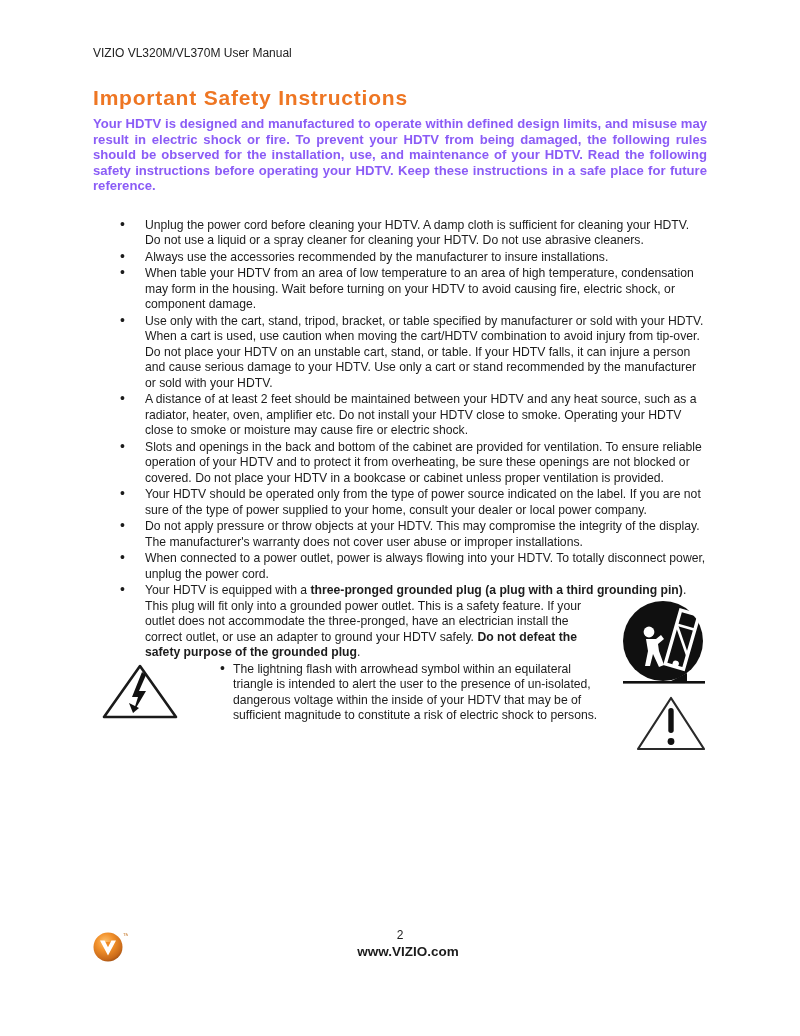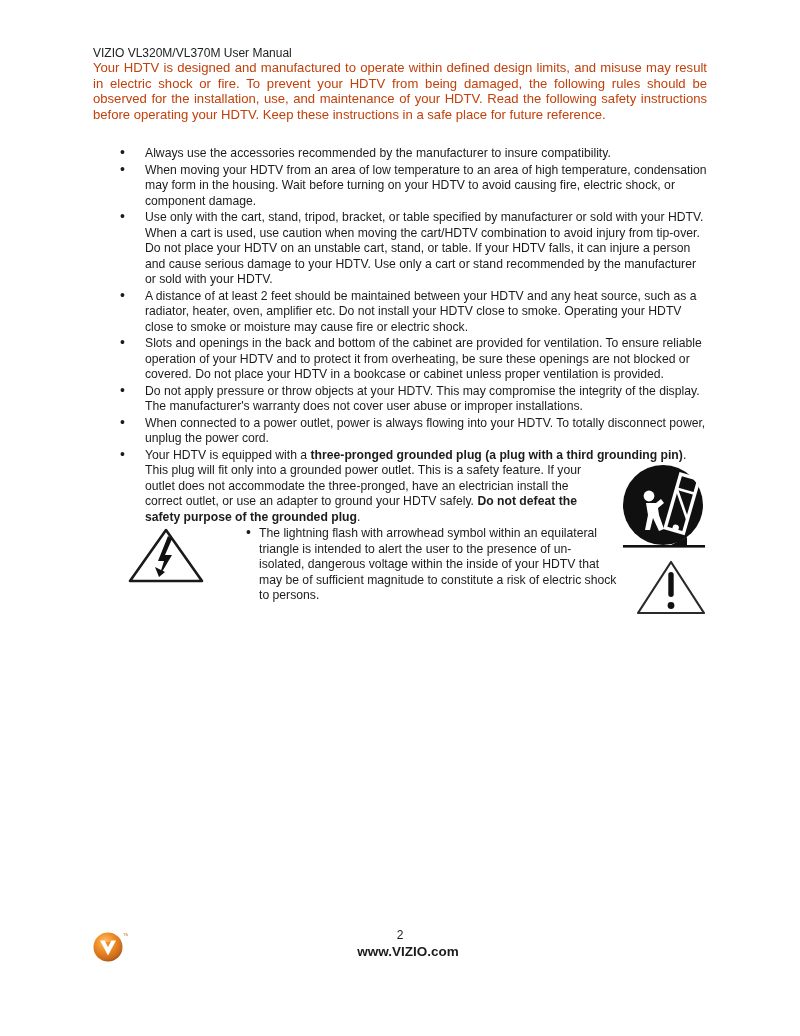"Important Safety Instructions" h1.page-title { html: none -> <h1>Important Safety Instructions</h1> }
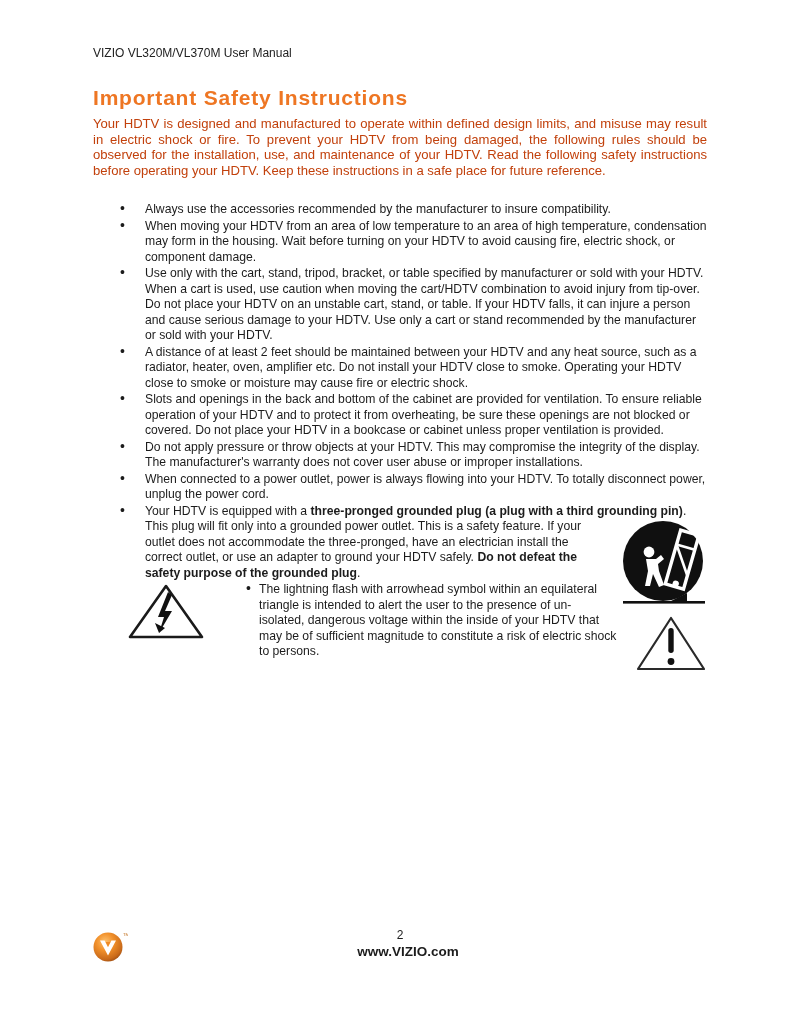"Your HDTV is designed and" .intro { color: #c2410c -> #8b5cf6; font-weight: 400 -> 700 }
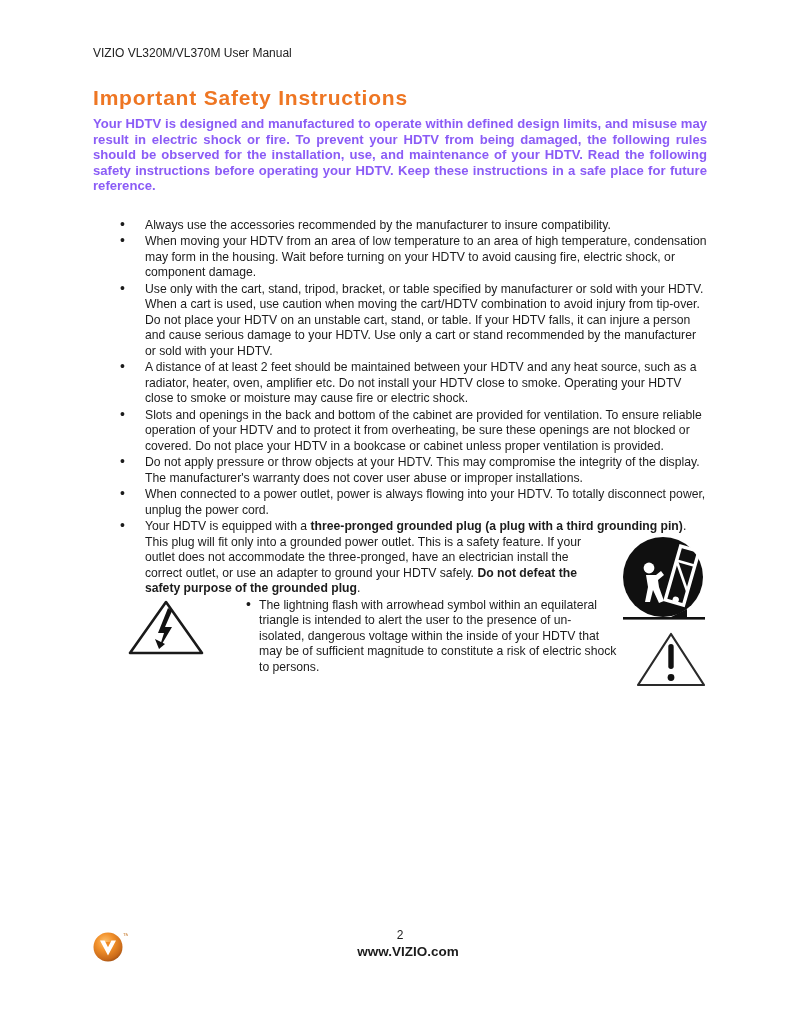"Unplug the power cord before" li { html: none -> <li><span>Unplug the power cord before cleaning your HDTV. A damp cloth is sufficient for cleaning your HDTV. Do not use a liquid or a spray cleaner for cleaning your HDTV. Do not use abrasive cleaners.</span></li> }
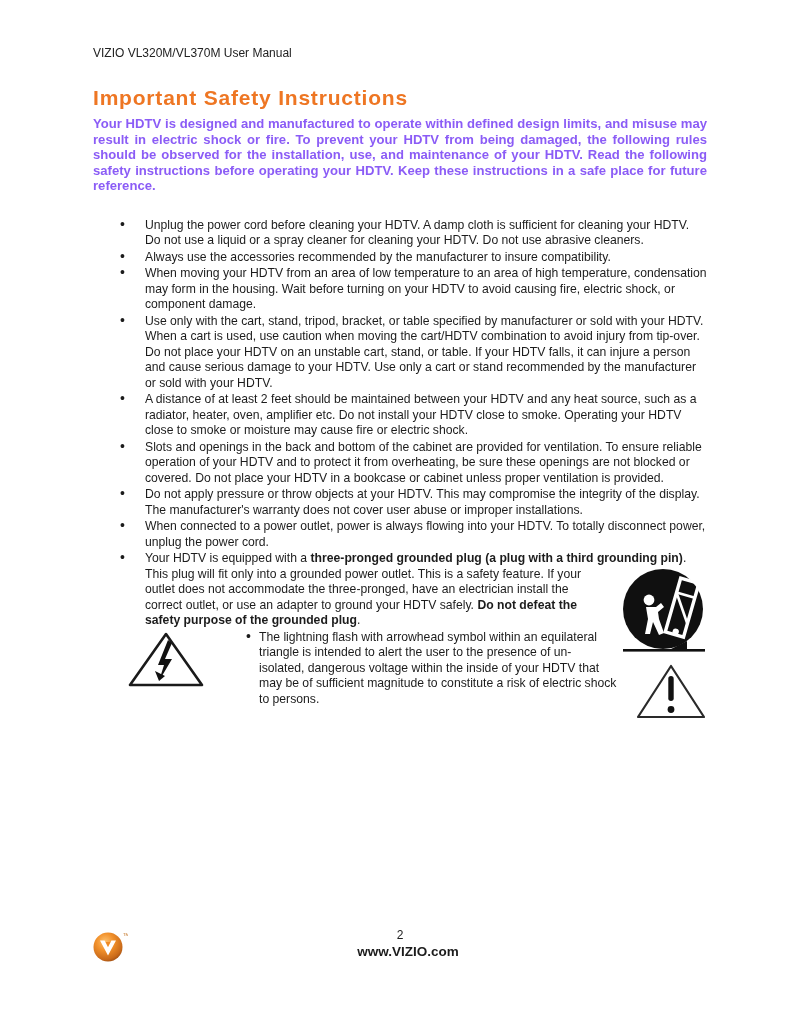"Always use the accessories recommended" span { text: compatibility -> installations }
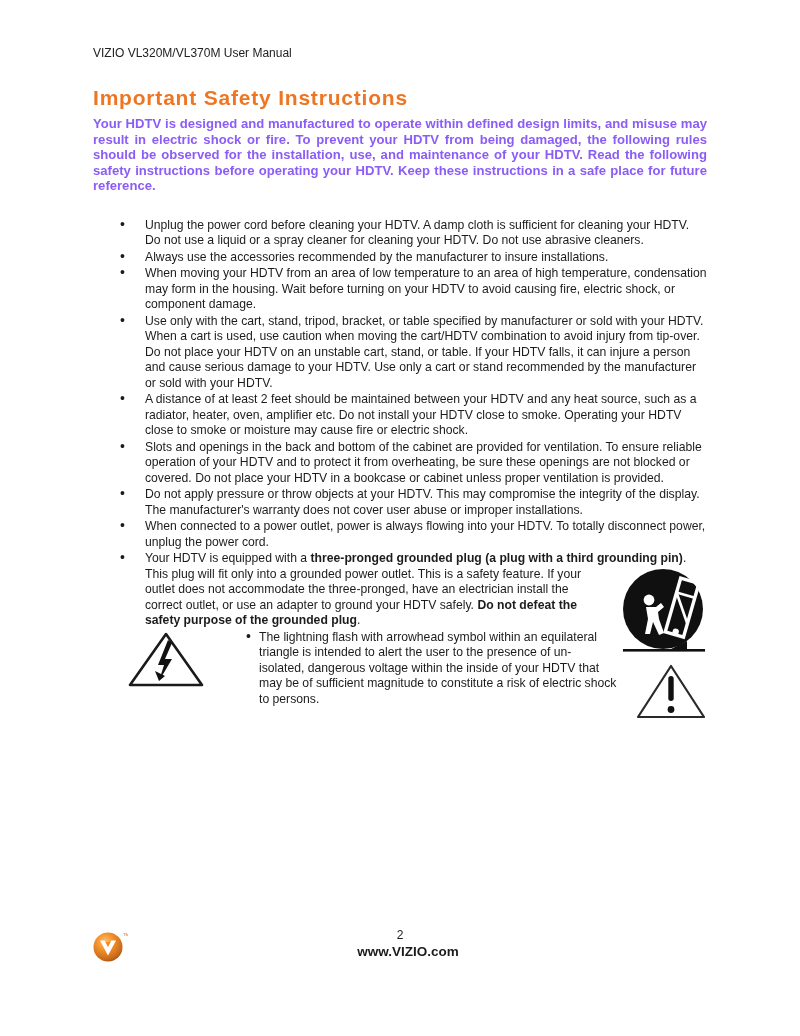"When moving your HDTV from" span { text: moving -> table }
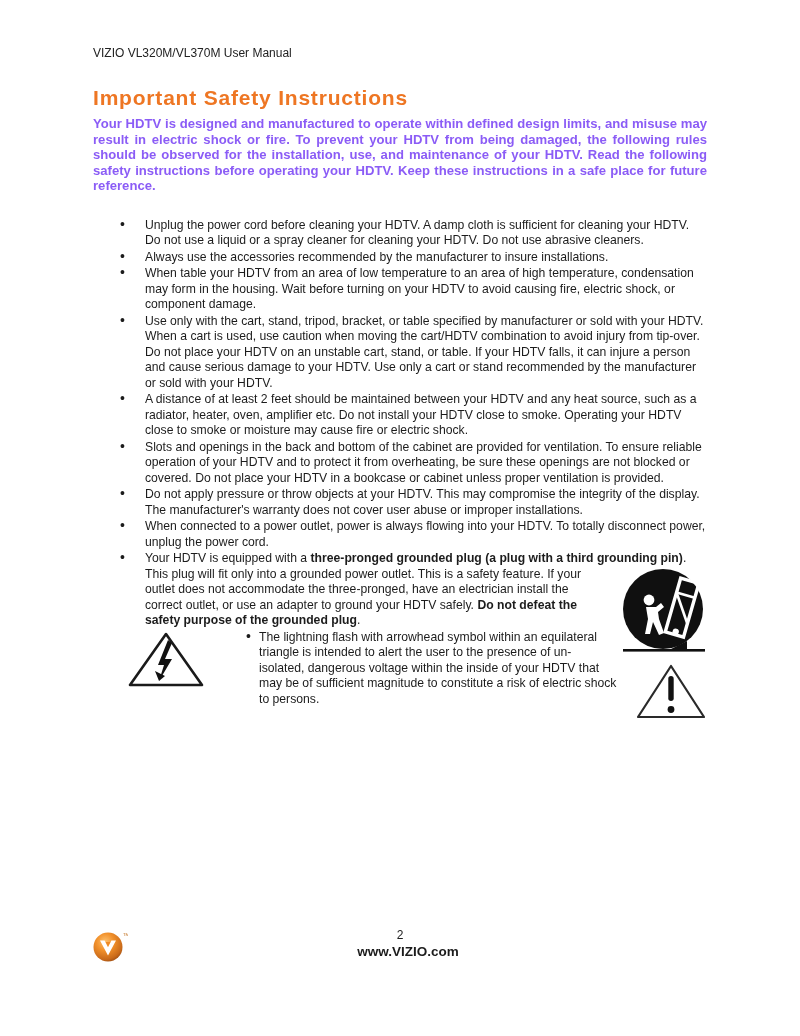"Your HDTV should be operated" li { html: none -> <li><span>Your HDTV should be operated only from the type of power source indicated on the label. If you are not sure of the type of power supplied to your home, consult your dealer or local power company.</span></li> }
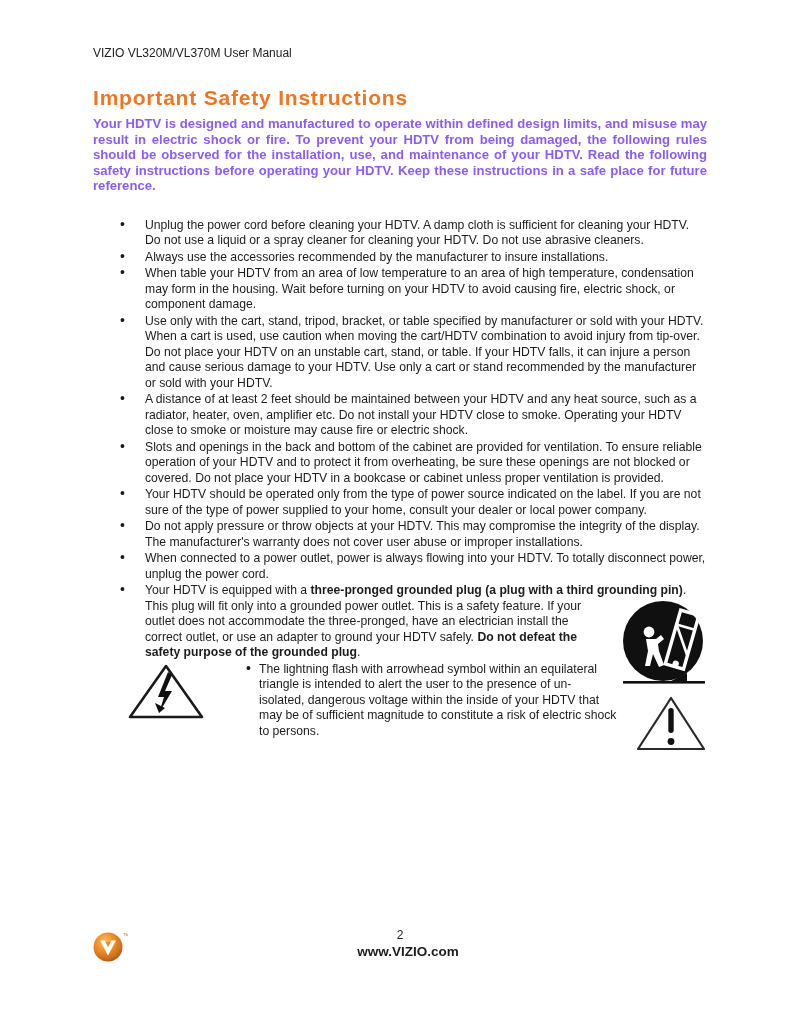"The lightning flash with arrowhead" ul.safety-list li.sub { margin-left: 114px -> 88px }
